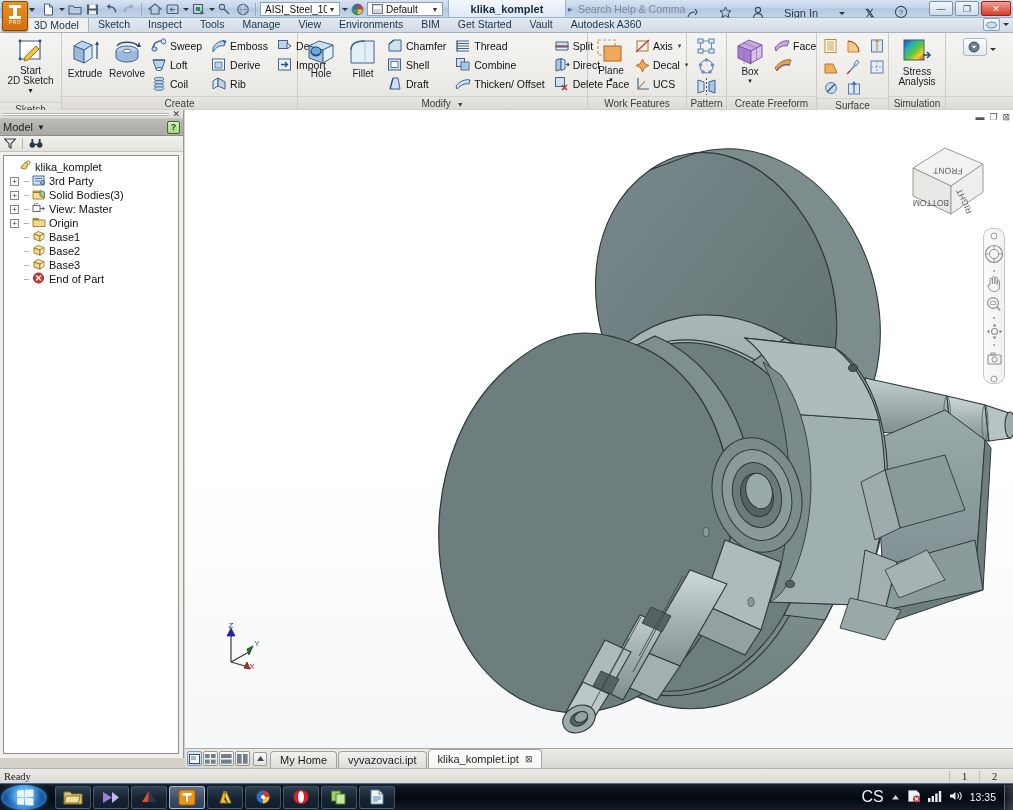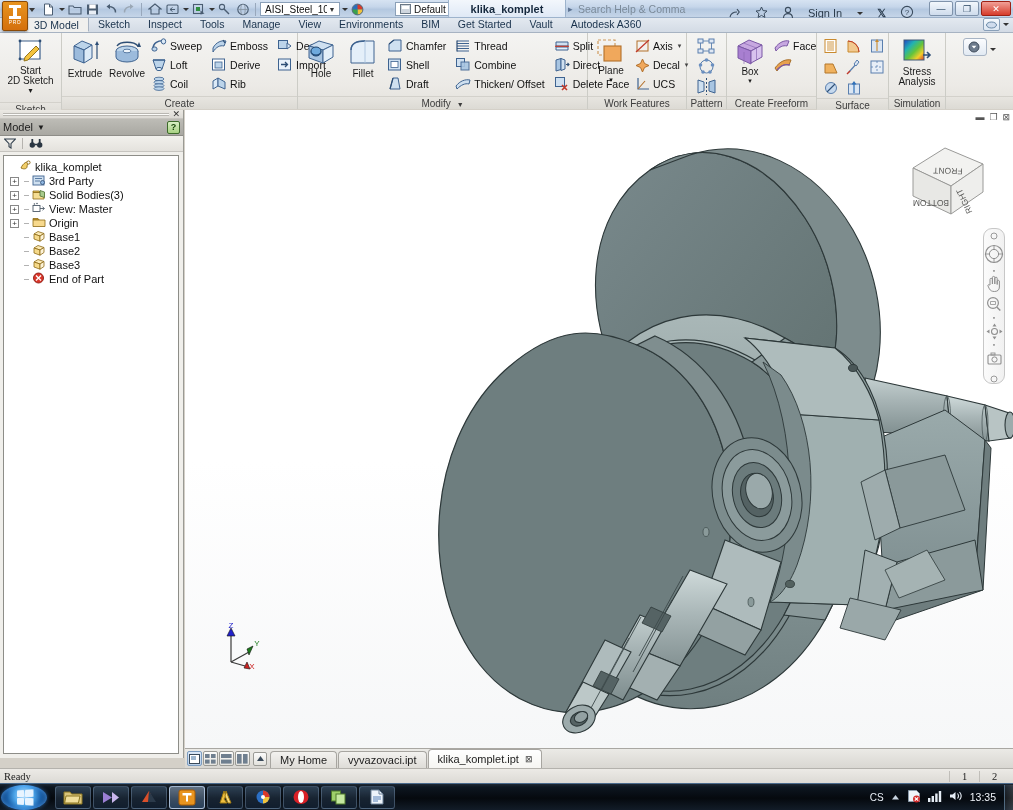"Default" .stylecombo { margin-left: 28px -> none }
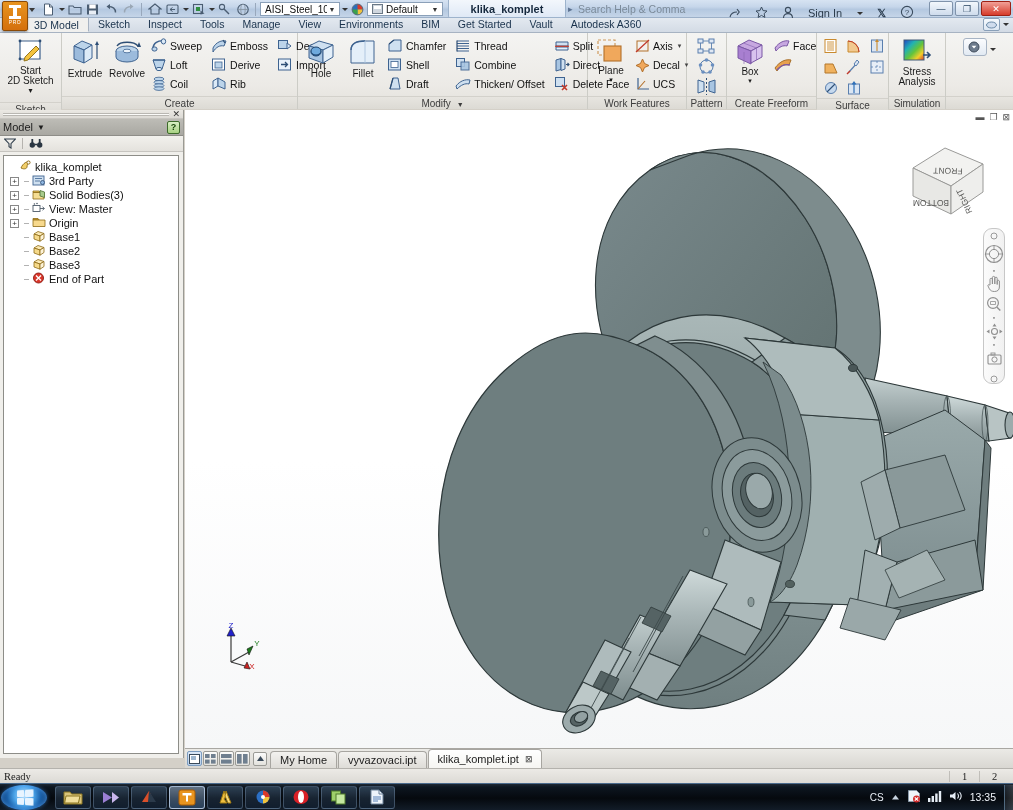"Sign In" .title-right { gap: 14px -> 20px }
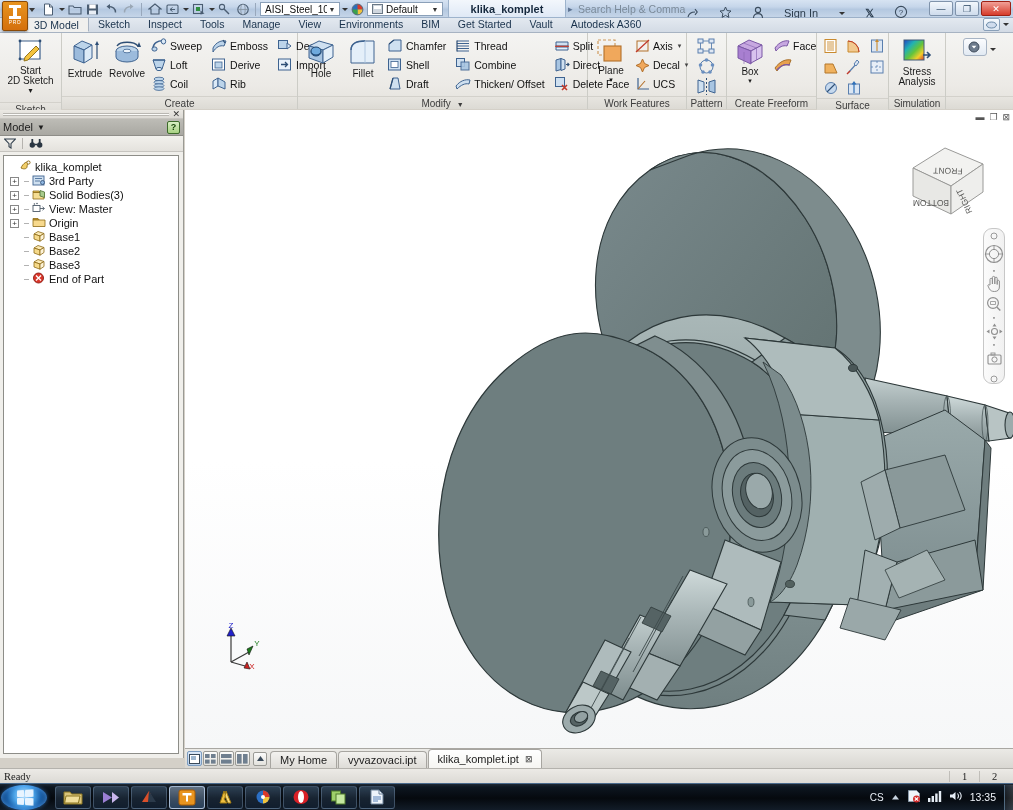"CS" .tray .lang { font-size: 10px -> 16px }
